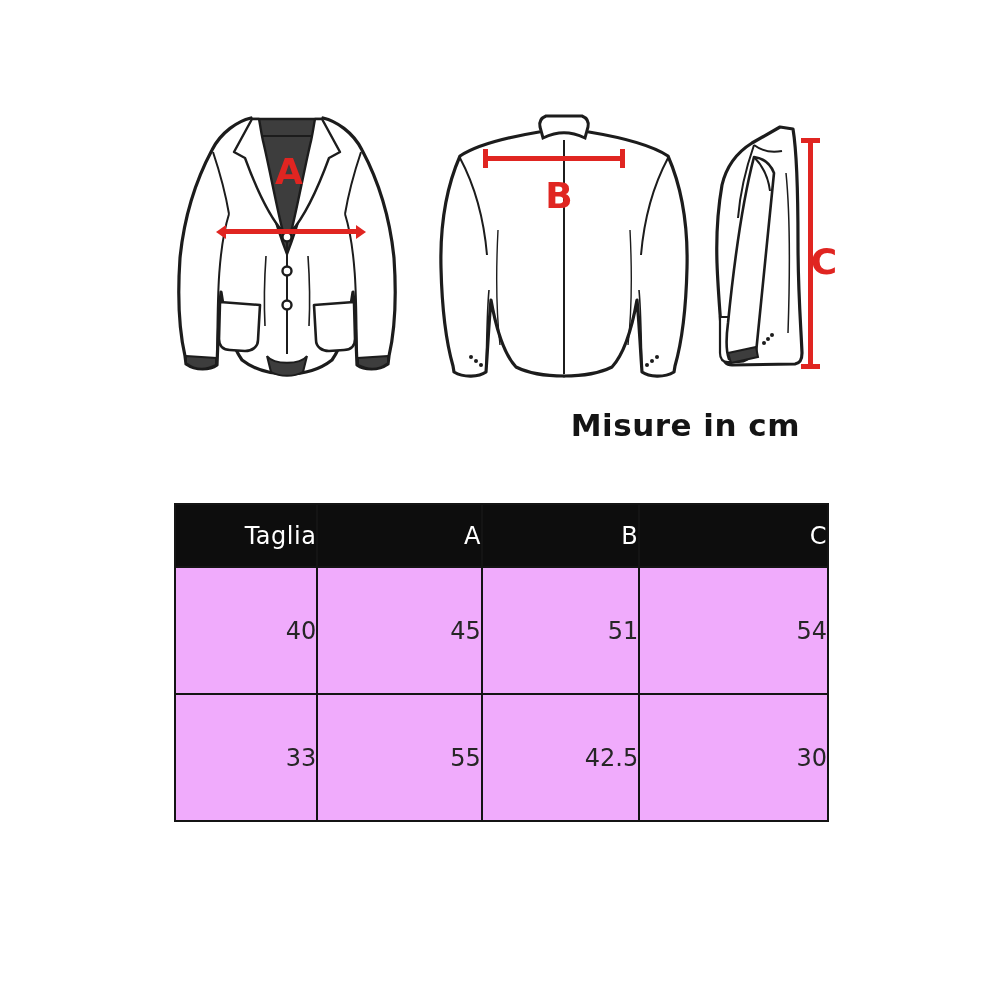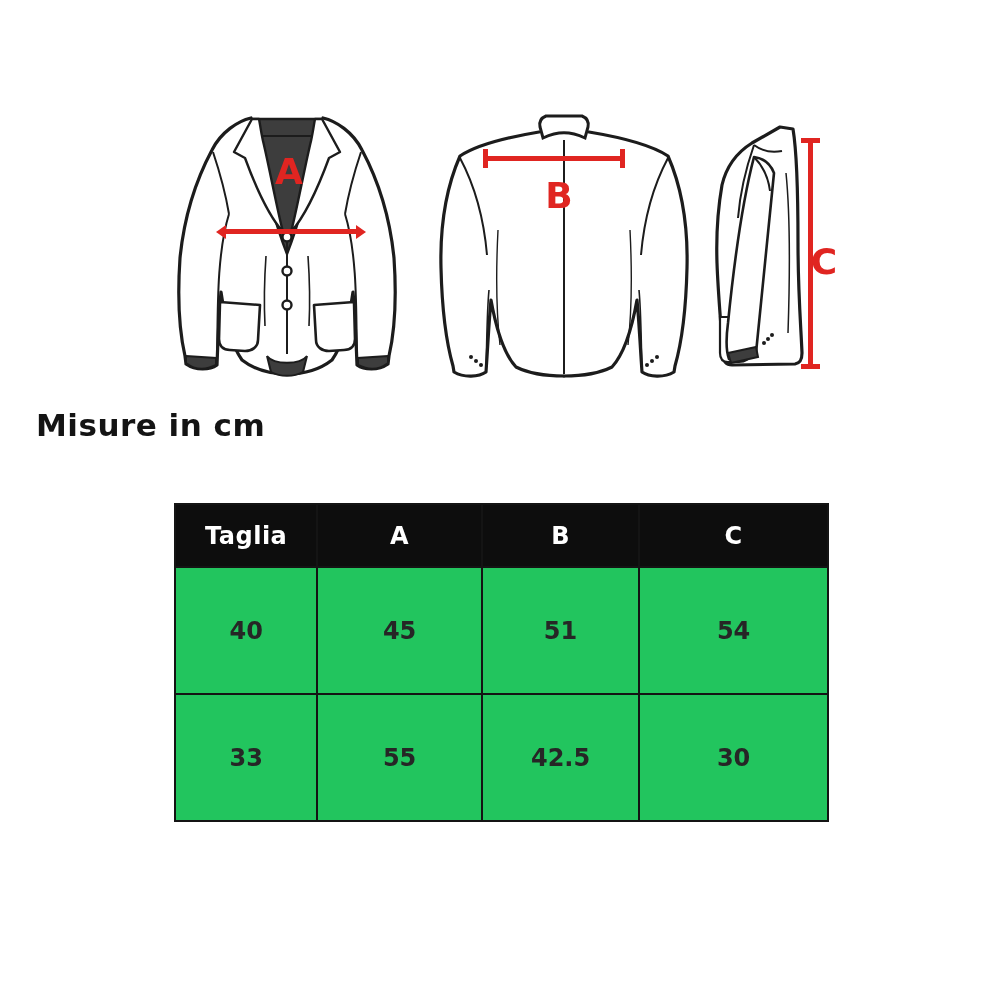"Misure in cm" .page-title { padding-left: 36px -> none; text-align: left -> right }
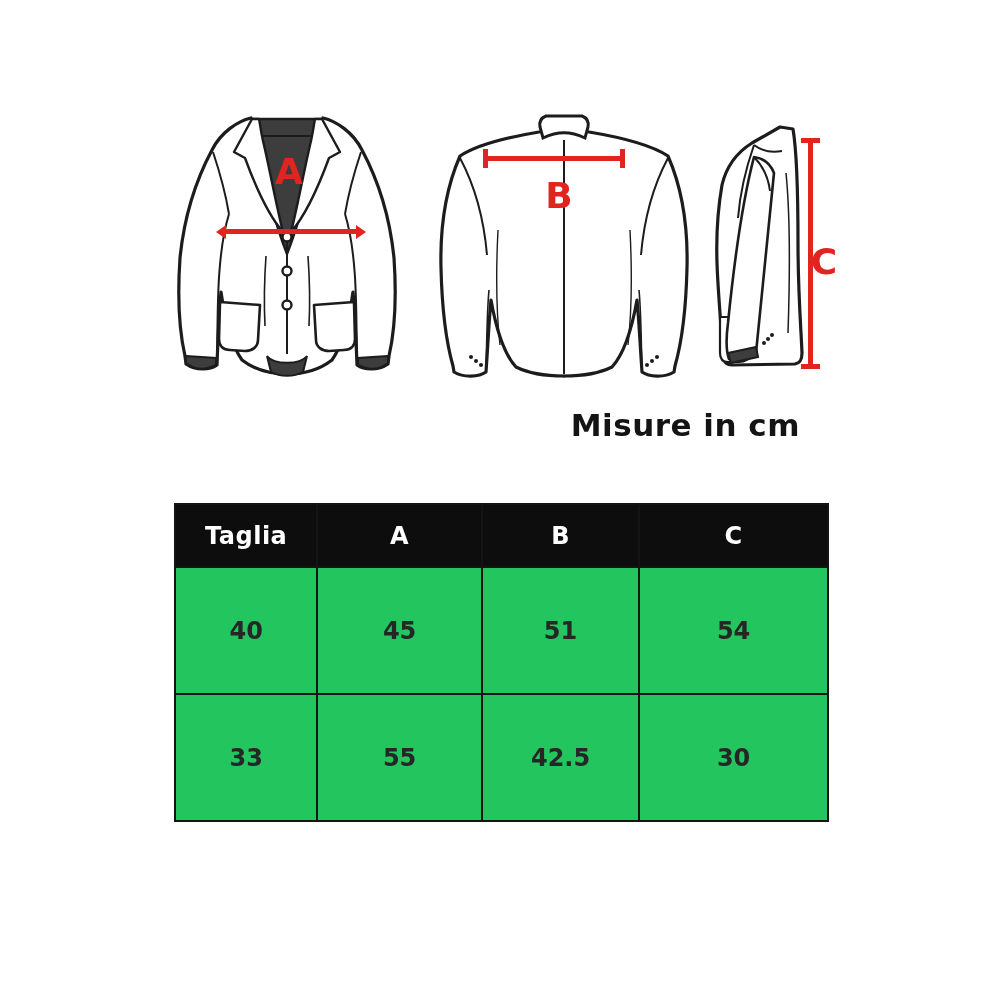"Taglia" .size-table th,.size-table td { font-weight: bold -> normal; text-align: center -> right }
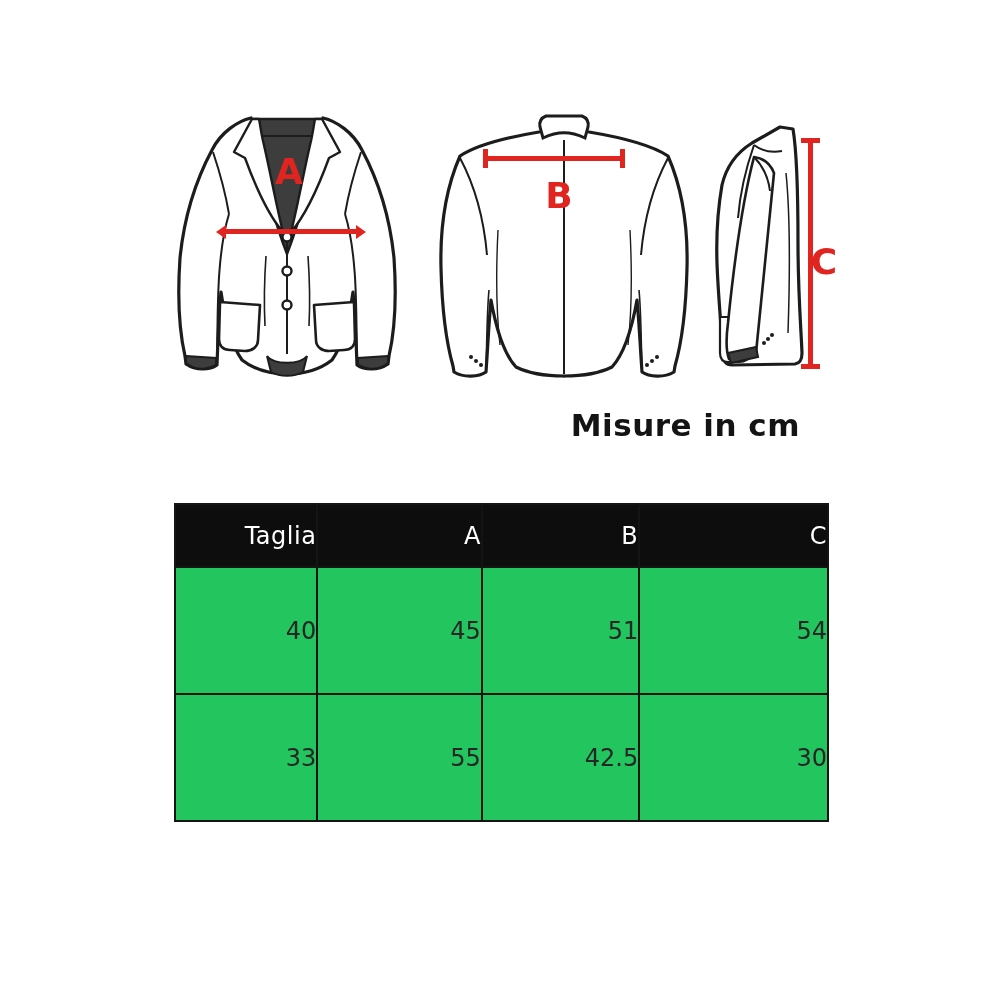"40" .size-table tbody td { background: #22c55e -> #f0abfc }
